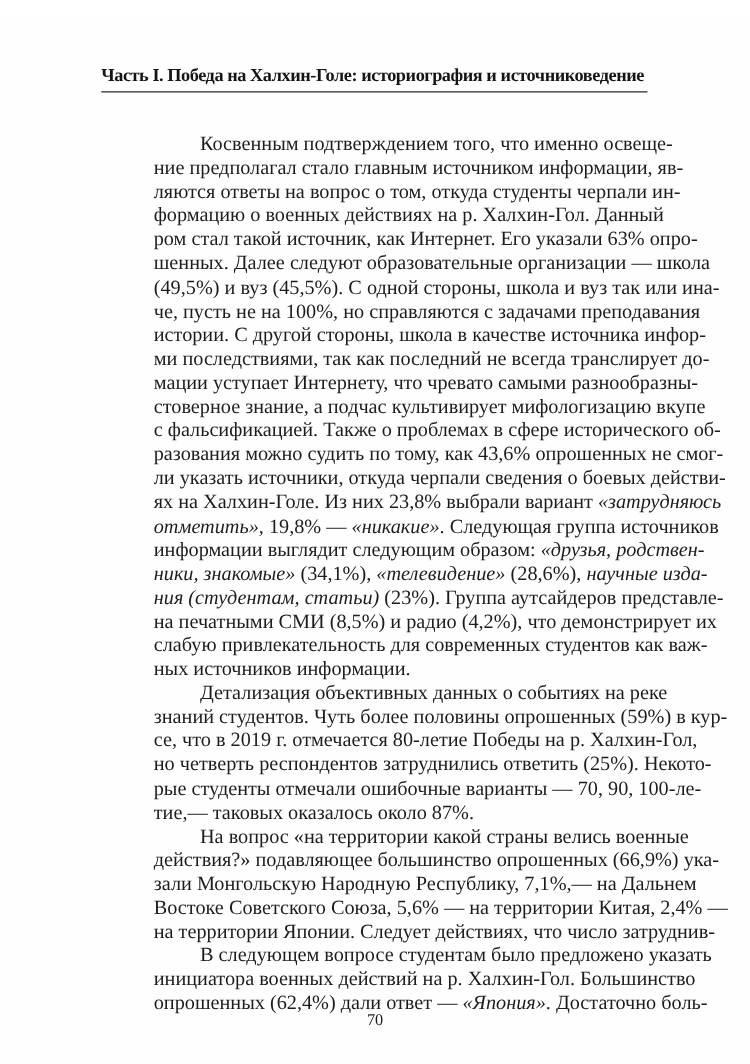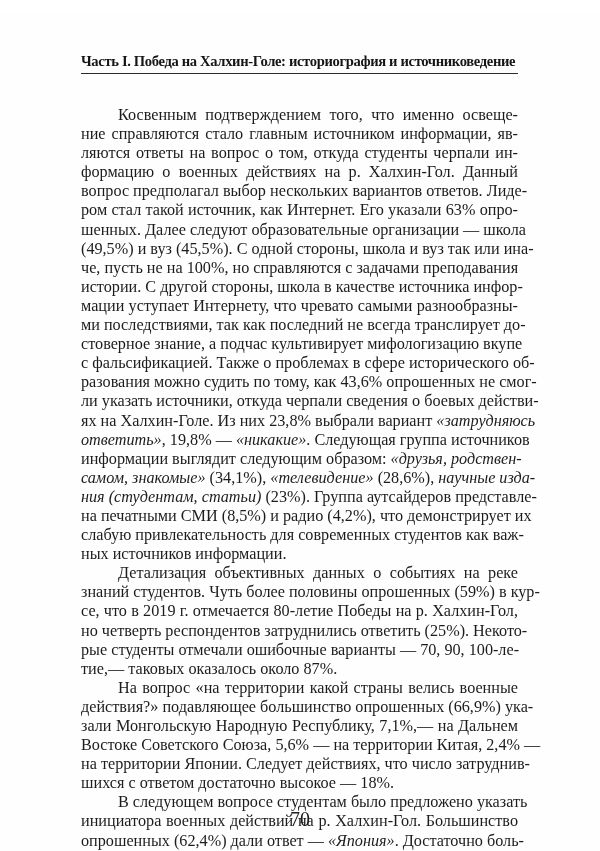"Косвенным подтверждением того, что" .line { margin-left: none -> 42px }
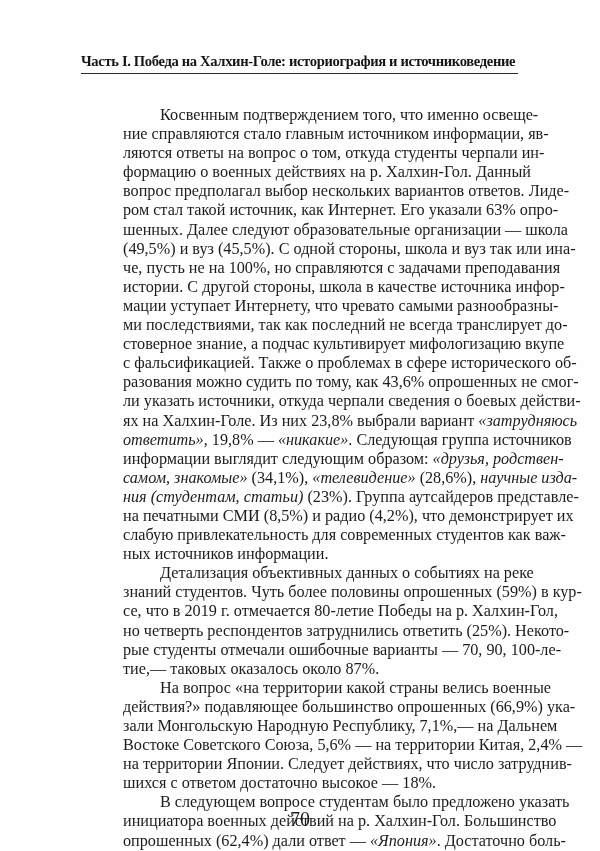"ние справляются стало главным источником" span.seg { text: справляются -> предполагал }
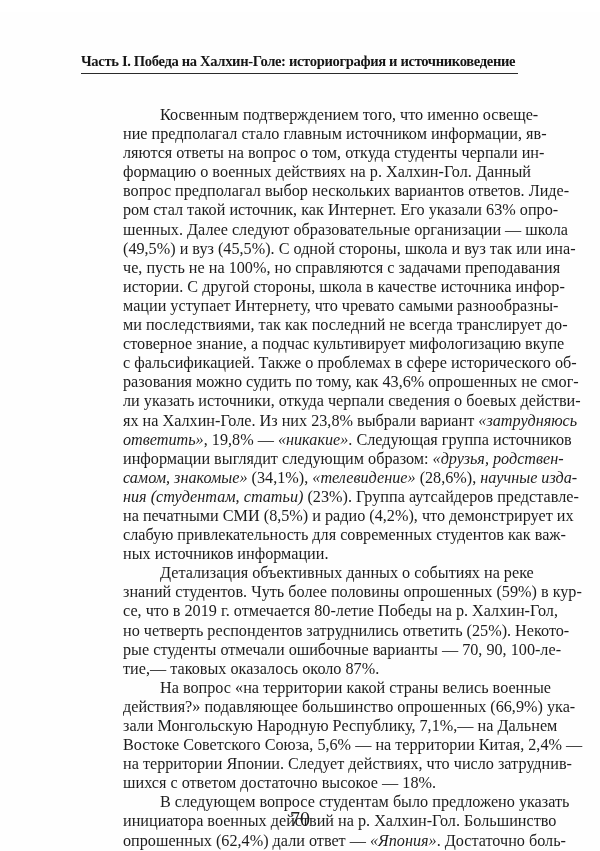"вопрос предполагал выбор нескольких" span.line { html: <span><span>вопрос предполагал выбор нескольких вариантов ответов. Лиде-</span></span> -> none }
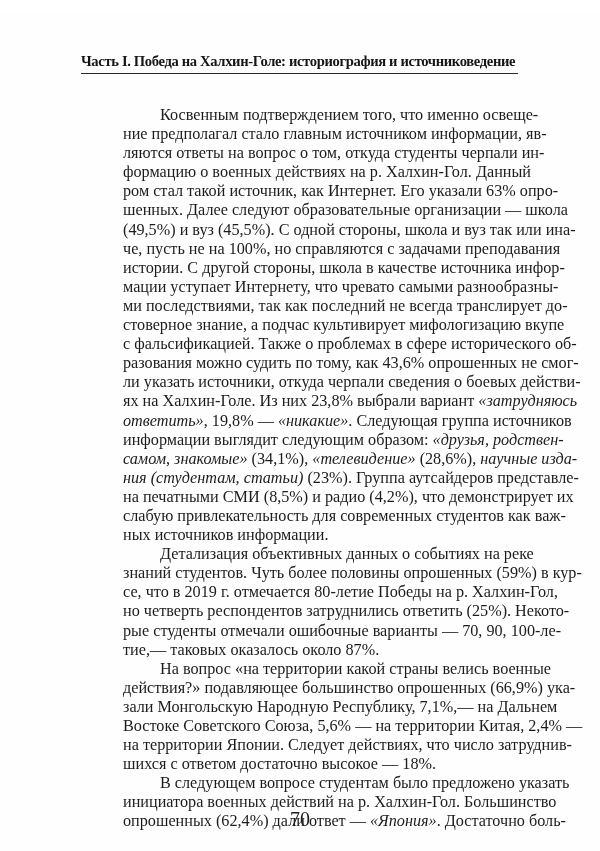"мации уступает Интернету, что чревато" span.line { order: before "ми последствиями, так как последний" -> after "ми последствиями, так как последний" }
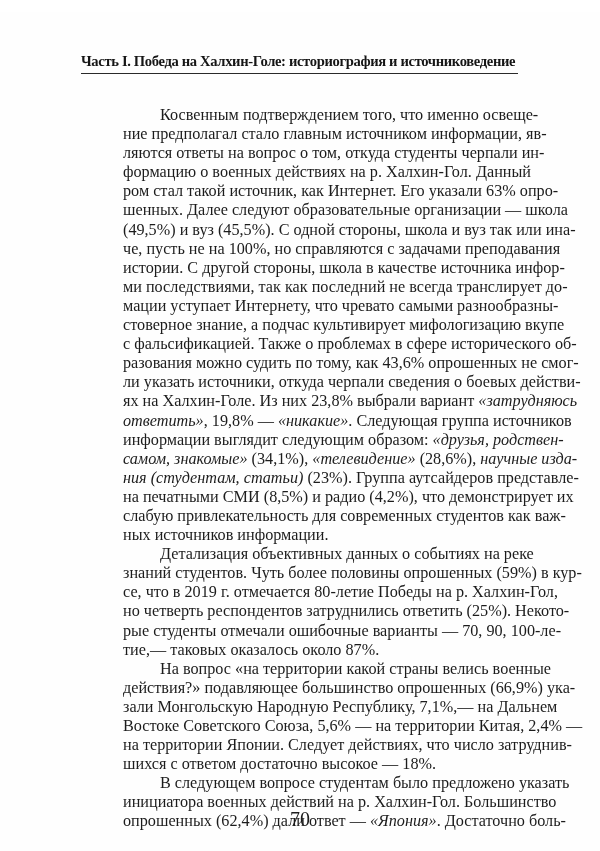"ответить»" span.seg { text: ответить -> отметить }
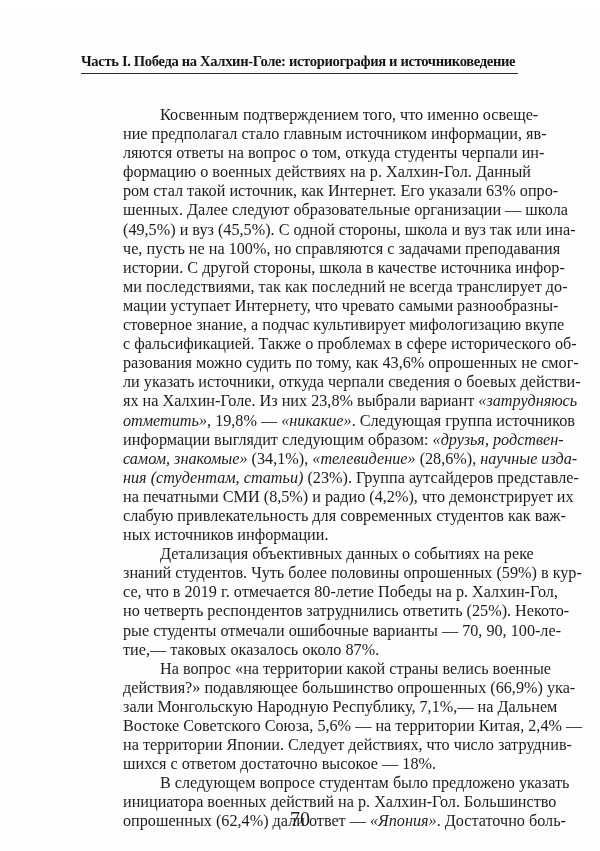"самом, знакомые»" span.seg { text: самом -> ники }
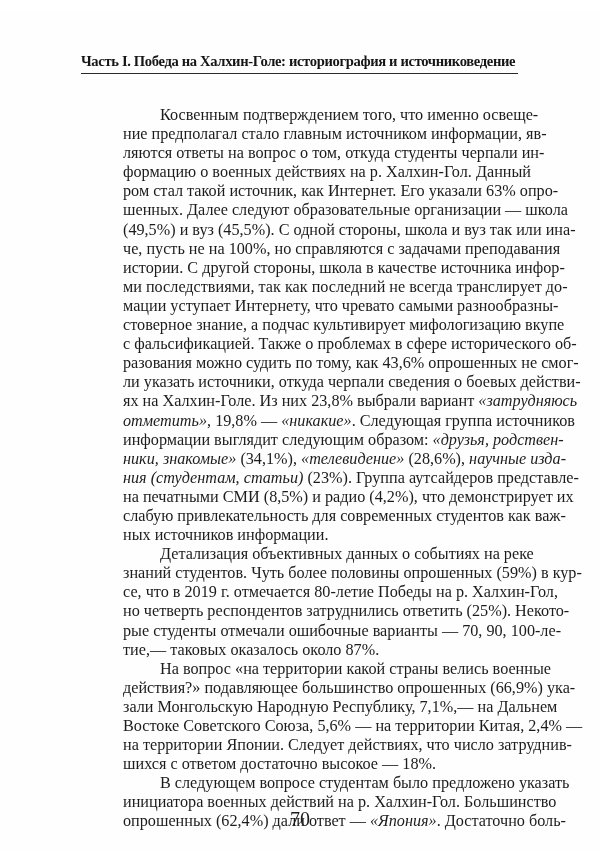"шихся с ответом достаточно высокое" span.line { html: <span><span>шихся с ответом достаточно высокое — 18%.</span></span> -> none }
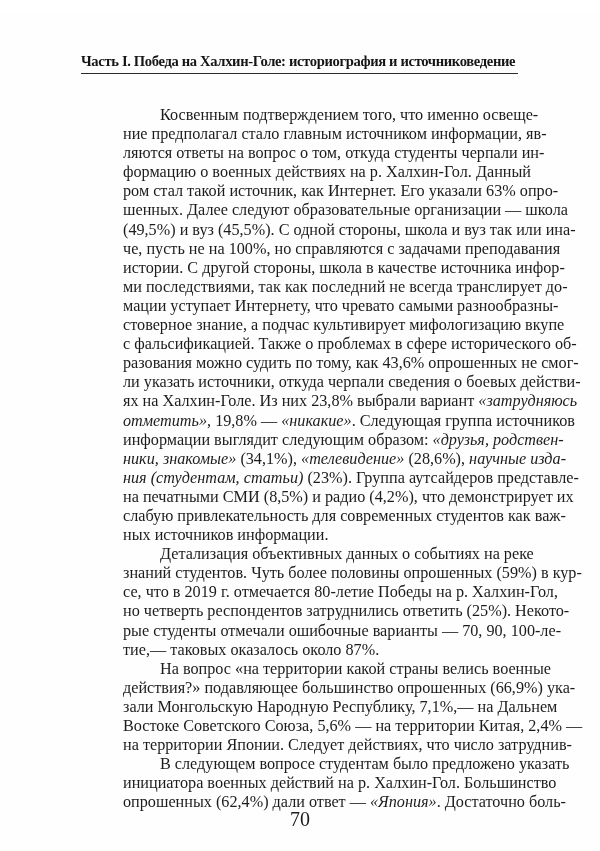"70" .page-number { font-size: 20px -> 13px }
